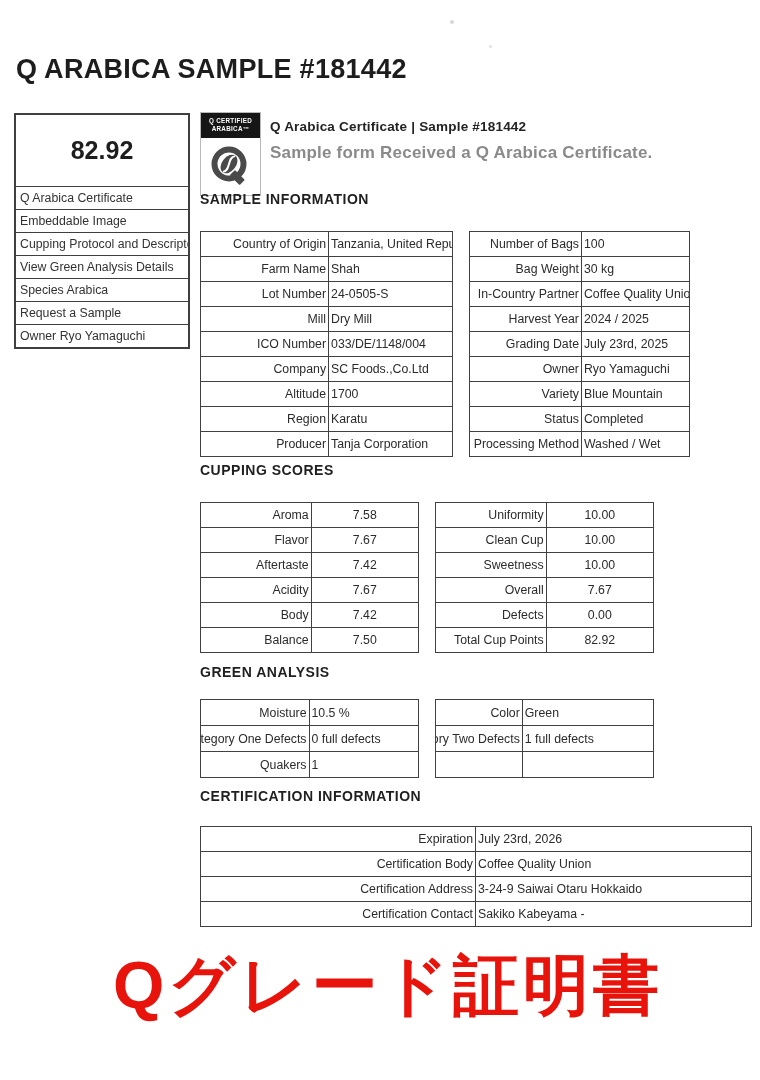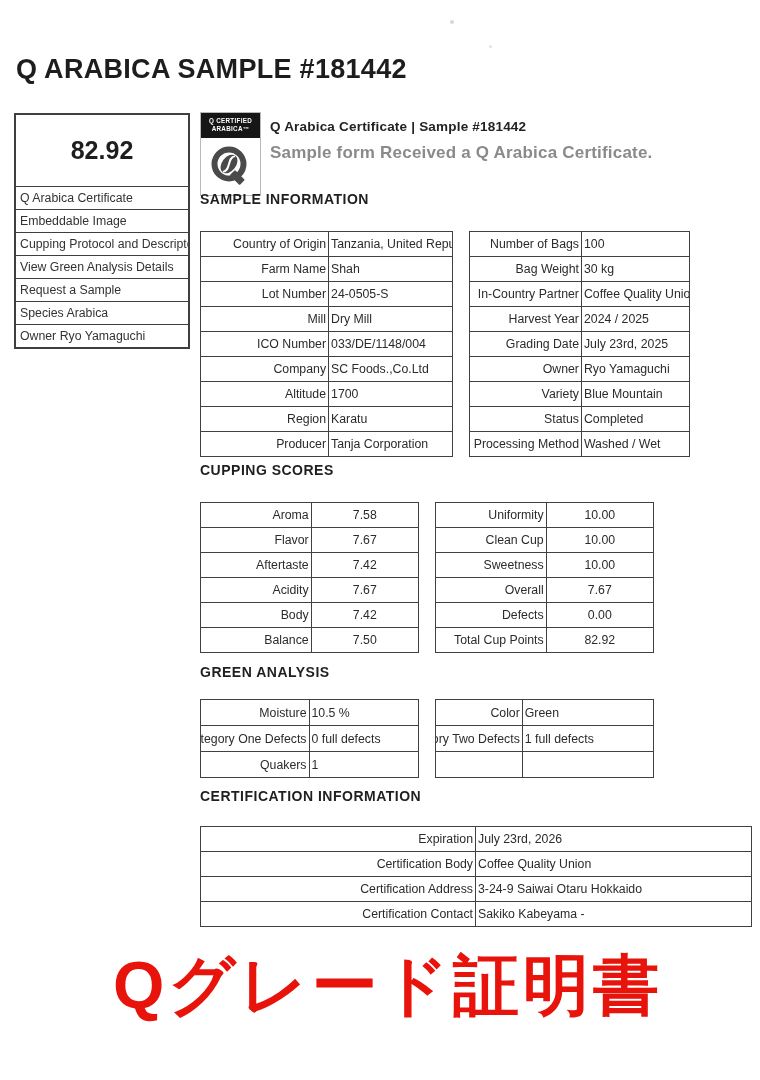"Request a Sample" div.menu-item { order: before "Species Arabica" -> after "Species Arabica" }
